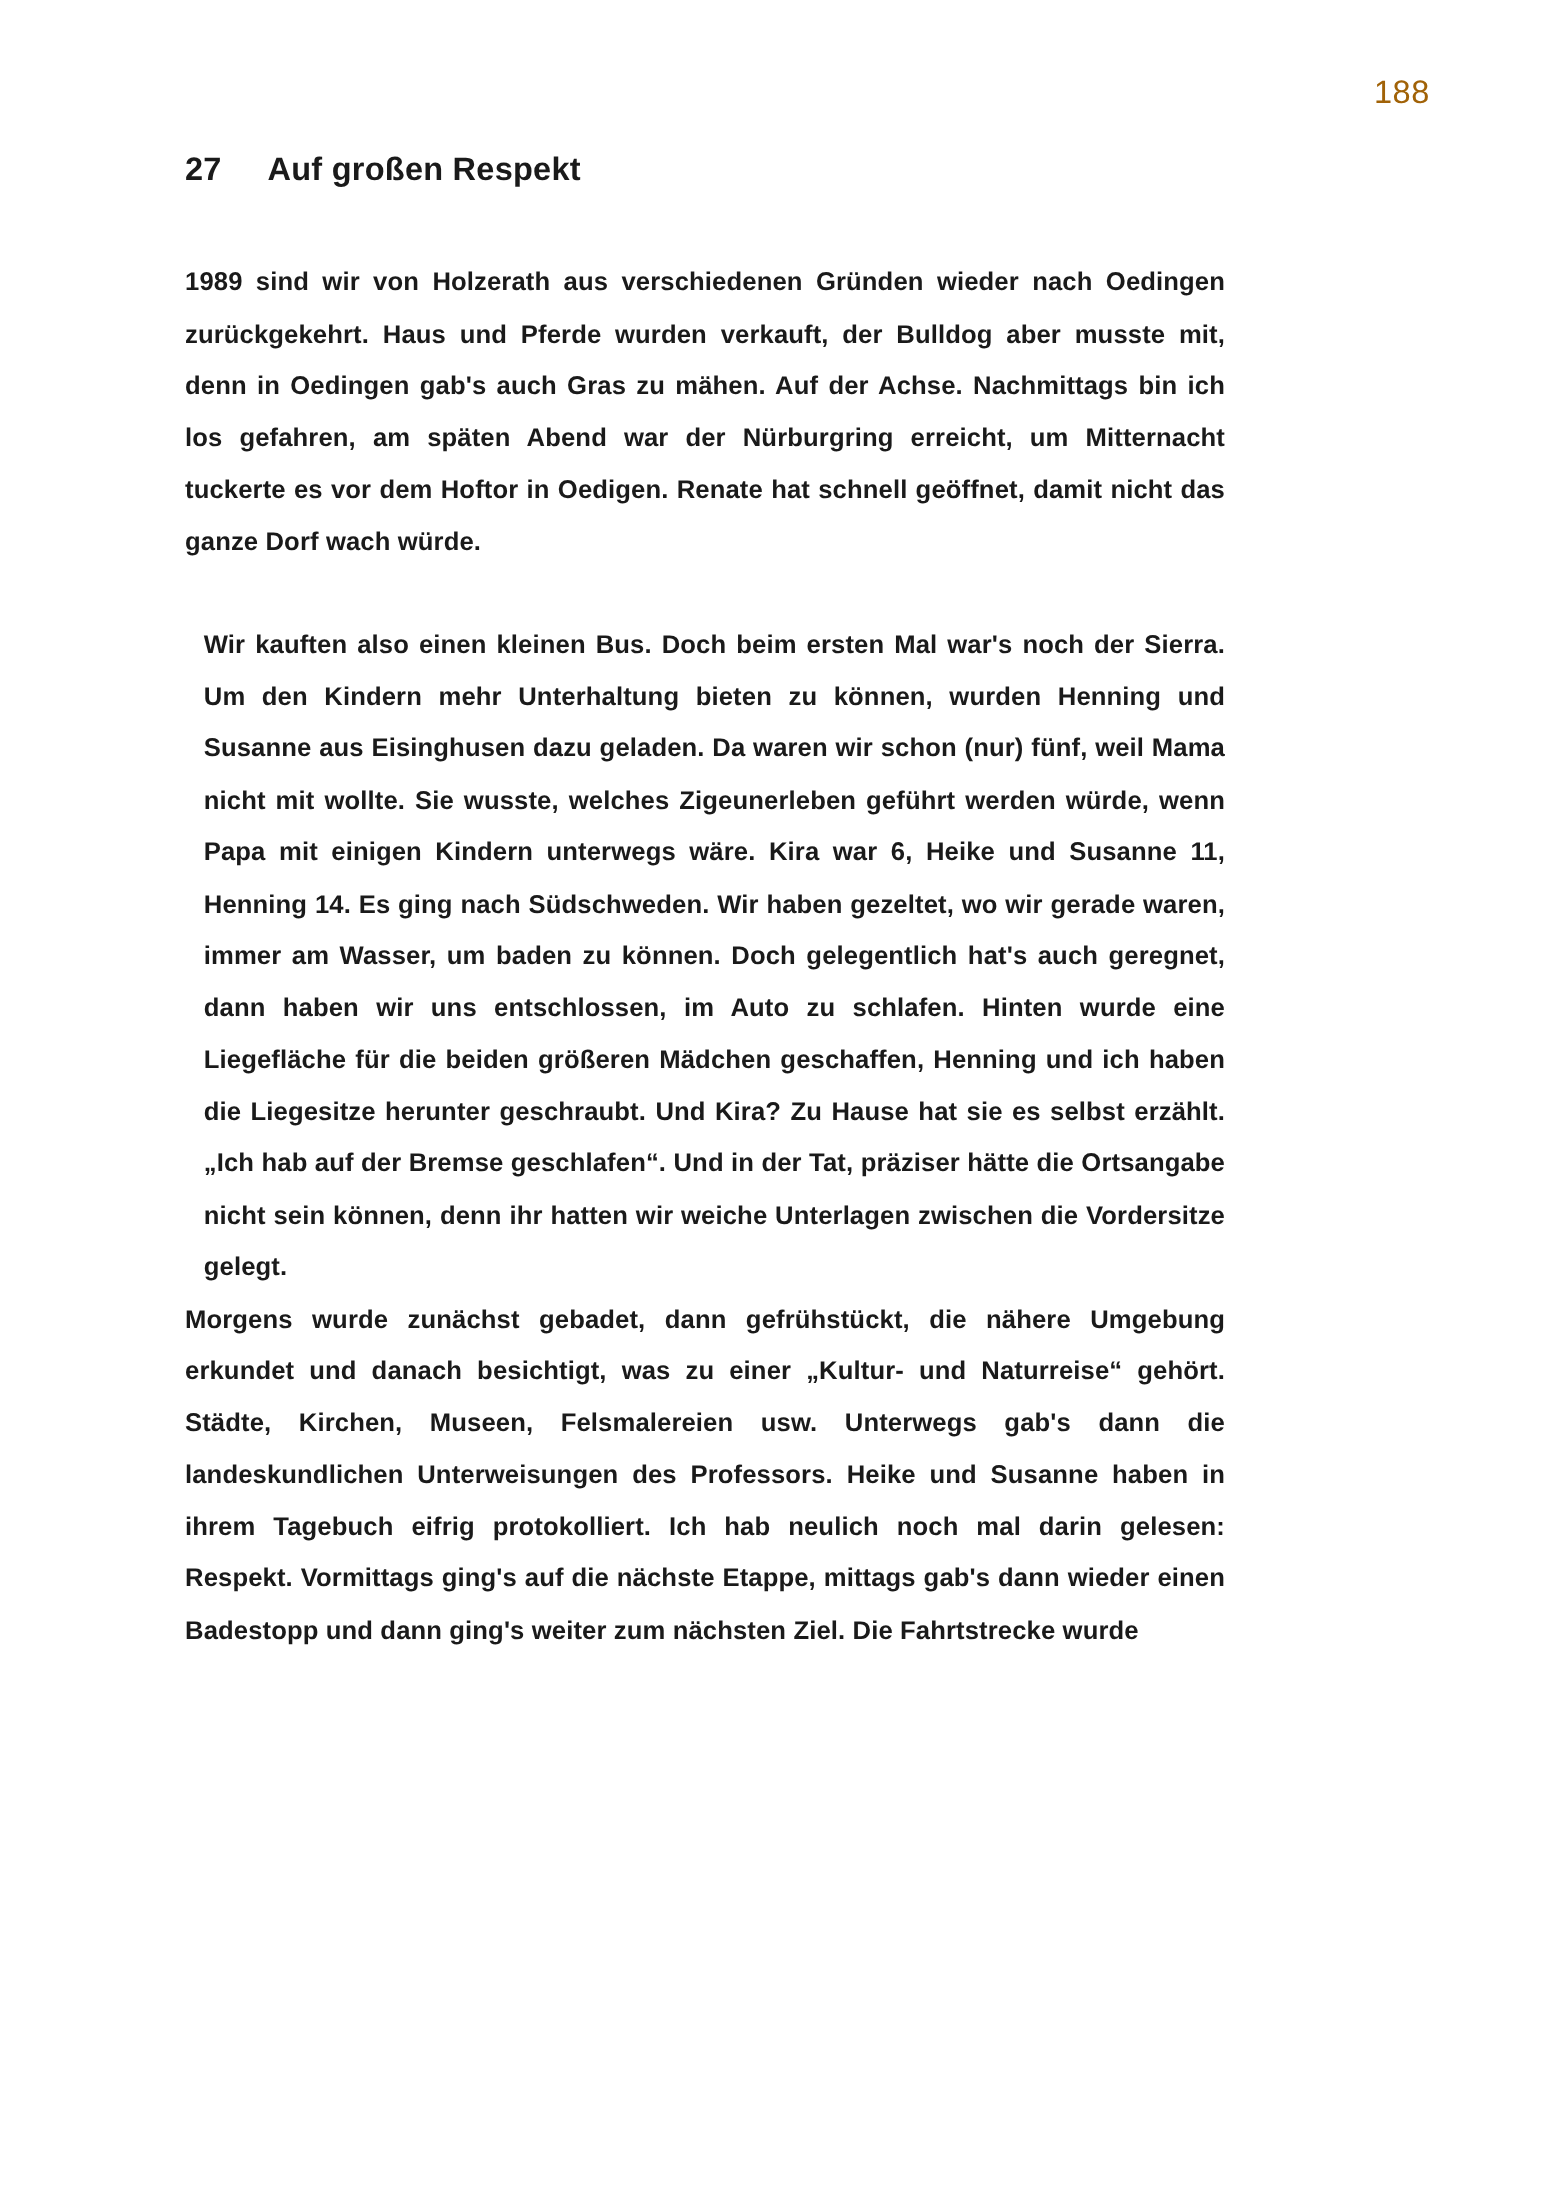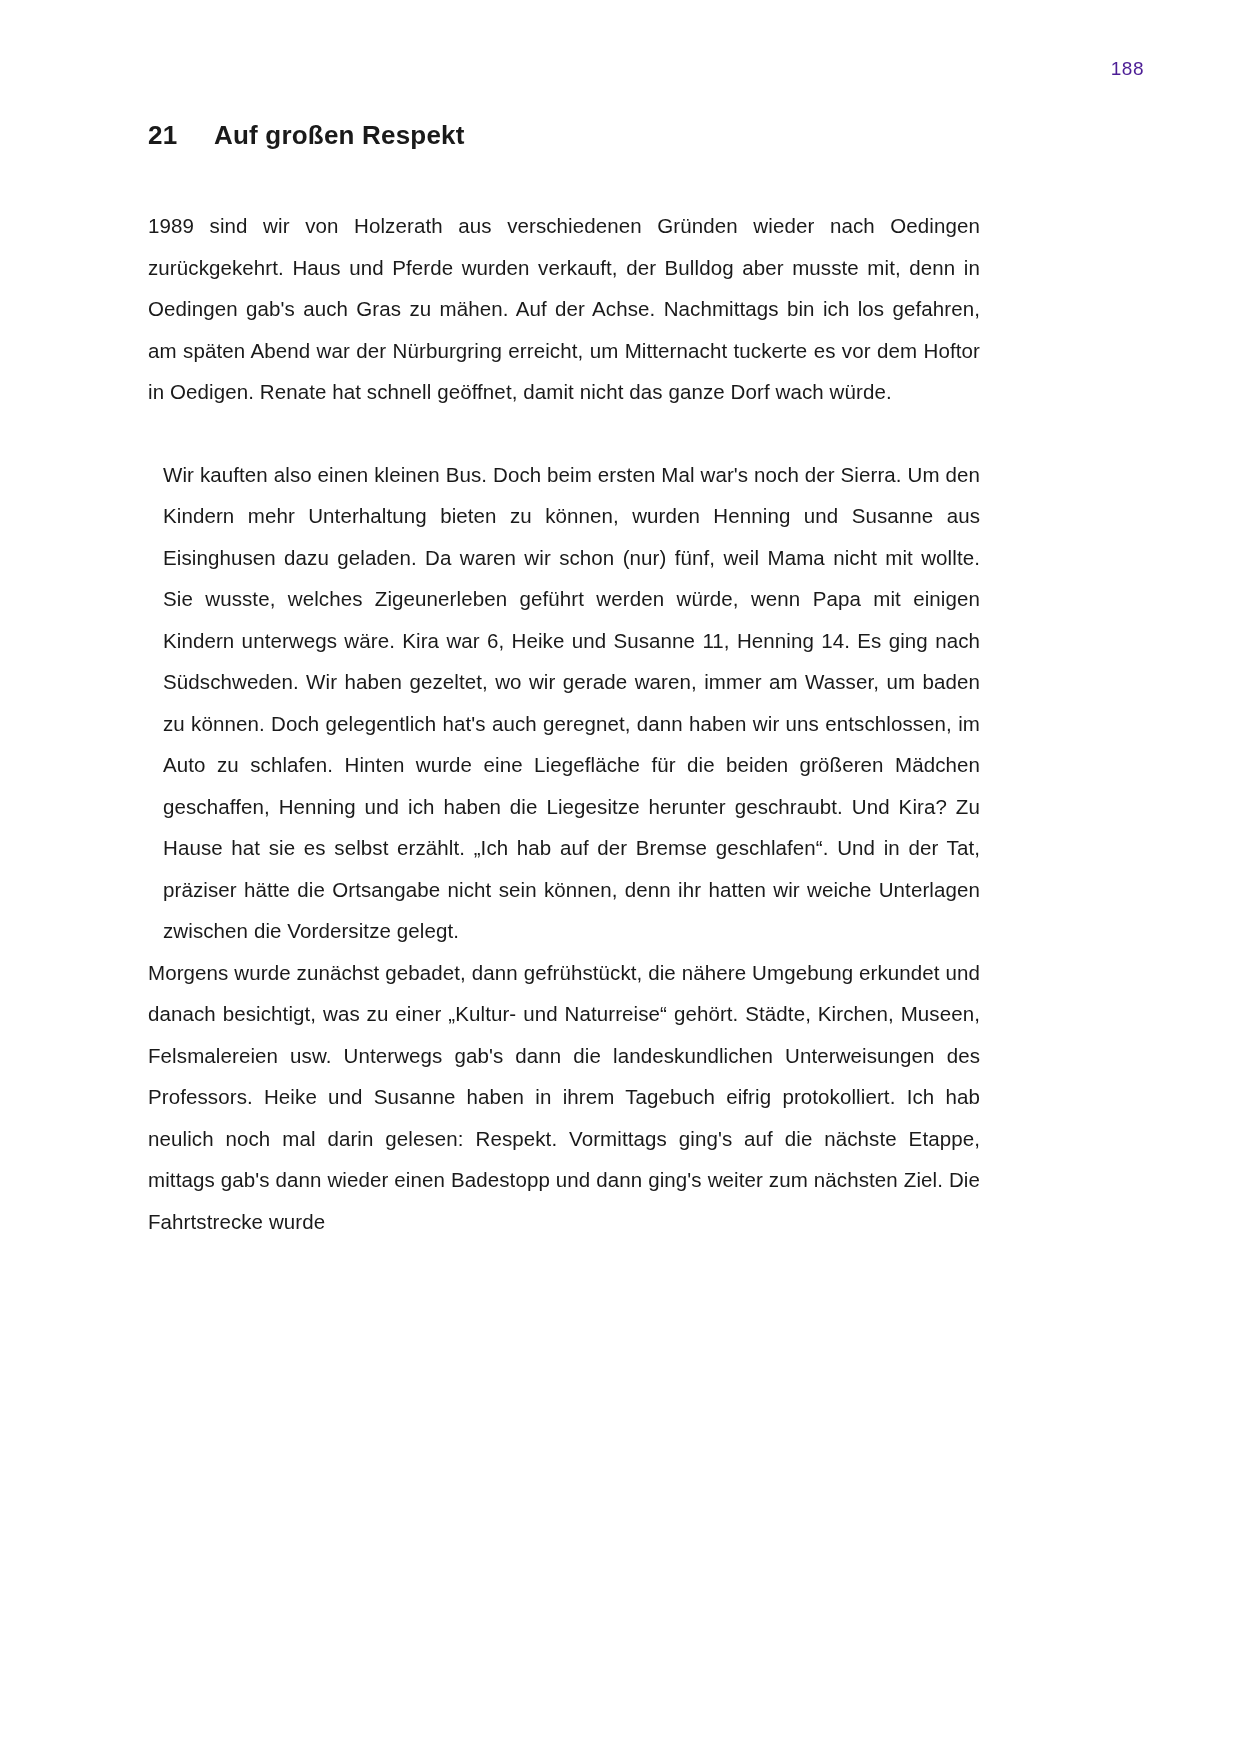"188" .page-number { color: #4c1d95 -> #a16207; font-size: 19px -> 26px }
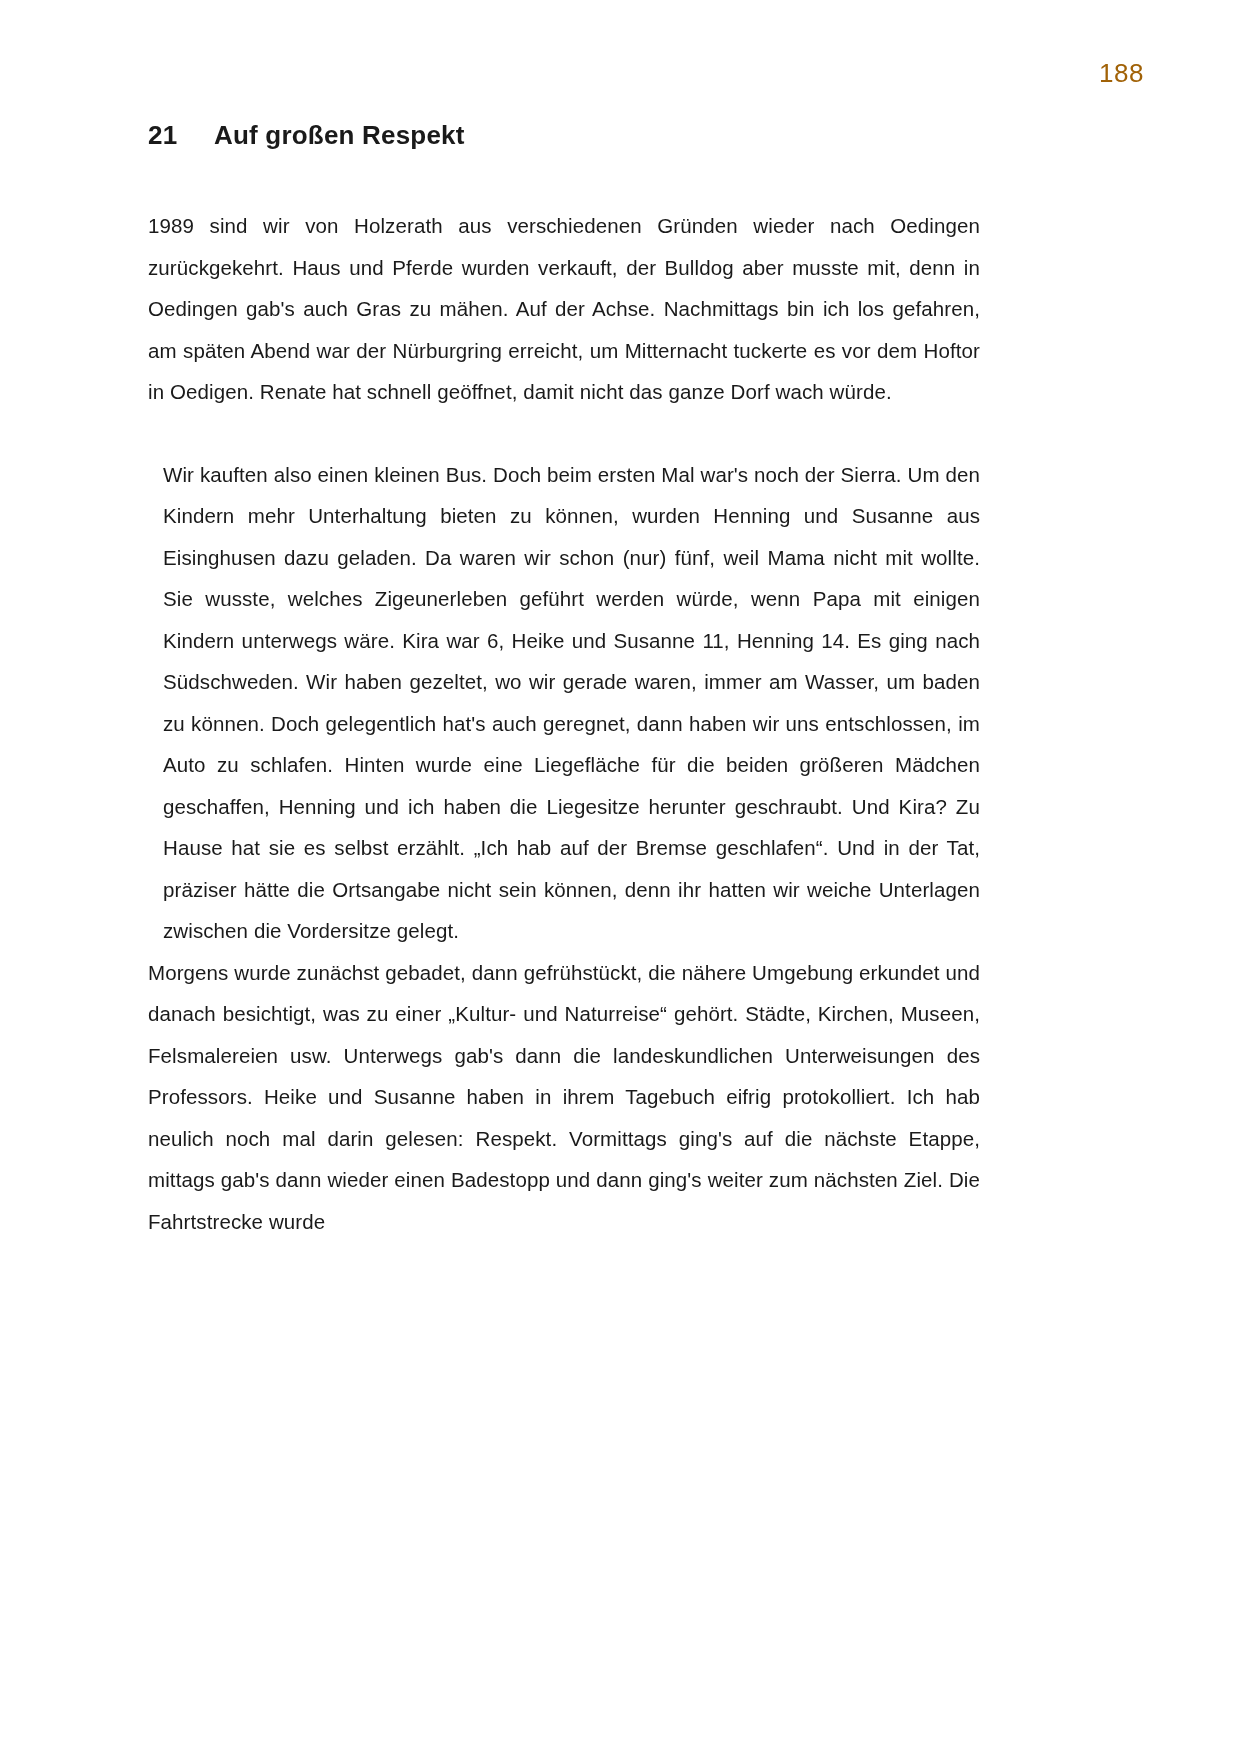"21" span.num { text: 21 -> 27 }
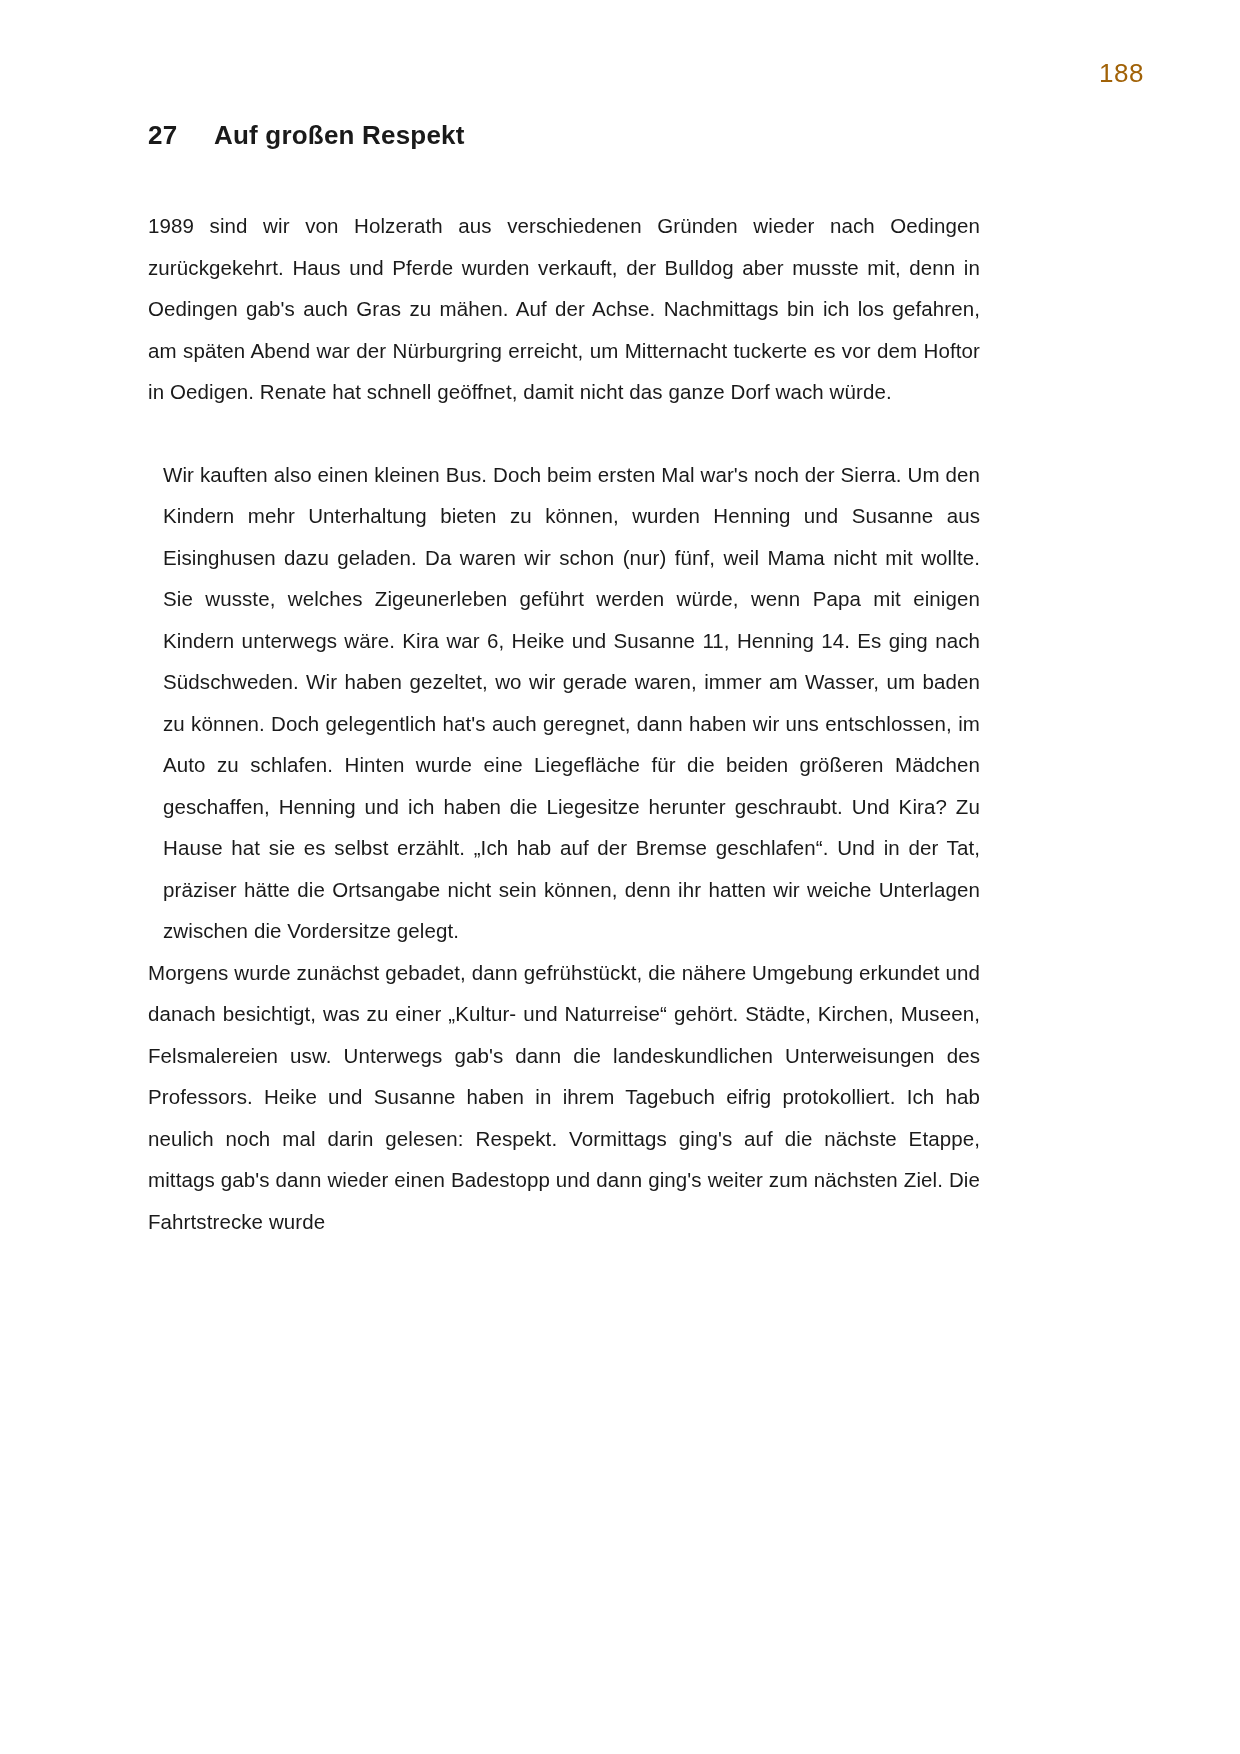"1989 sind wir von Holzerath" p { font-weight: none -> bold }
